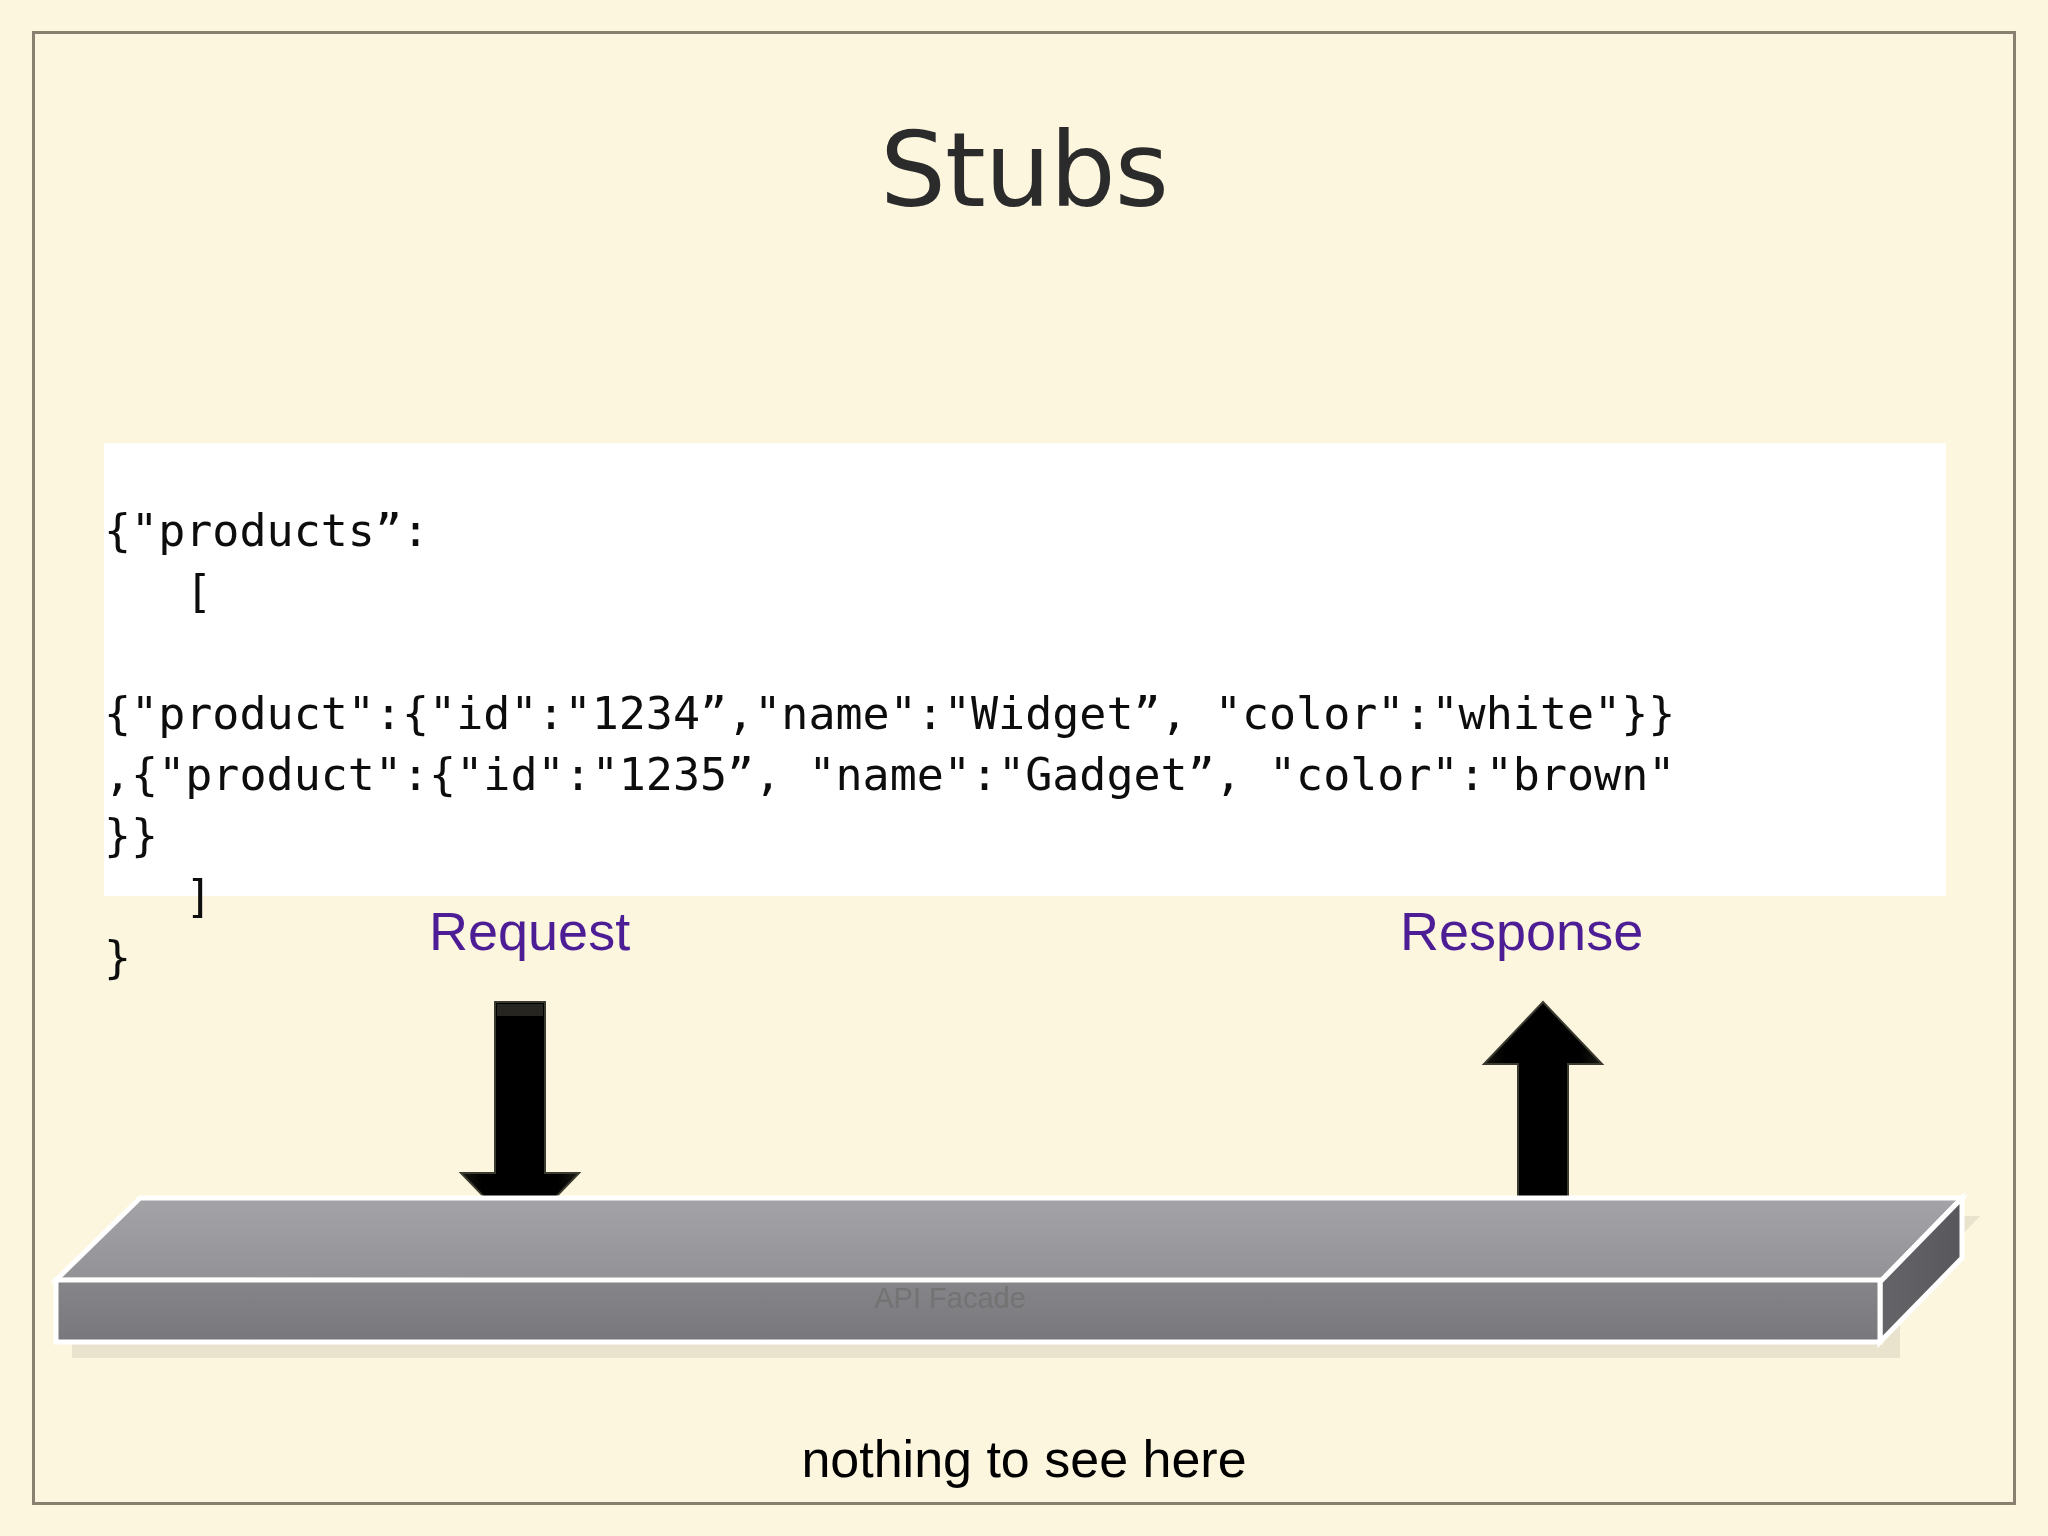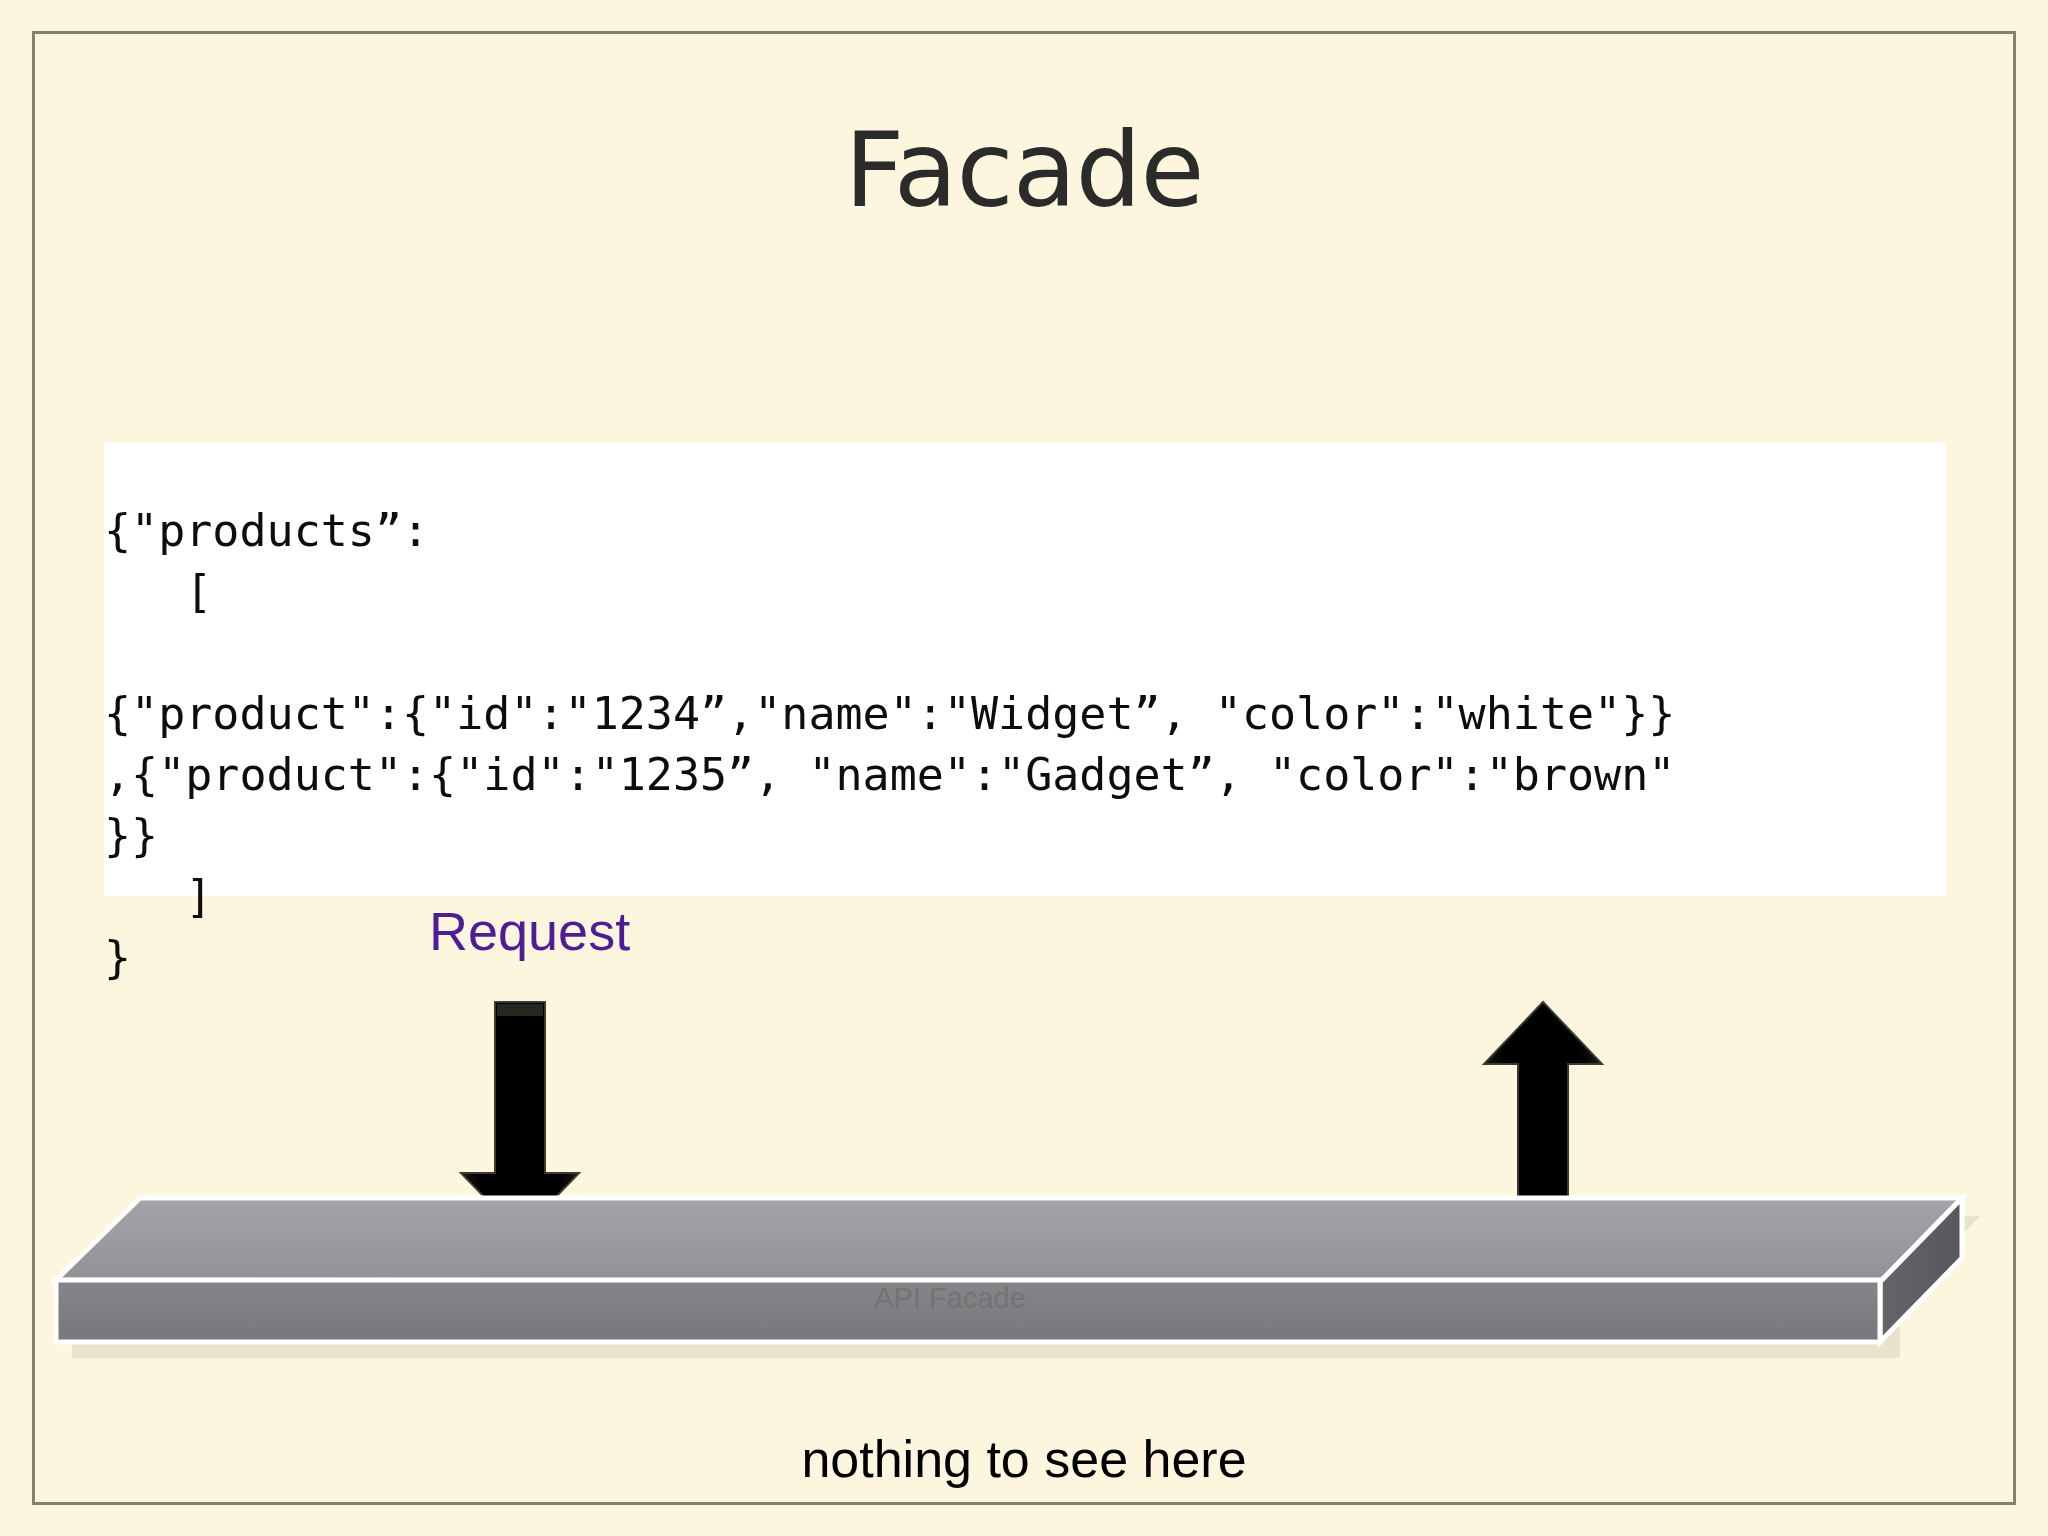"Facade" div { text: Facade -> Stubs }
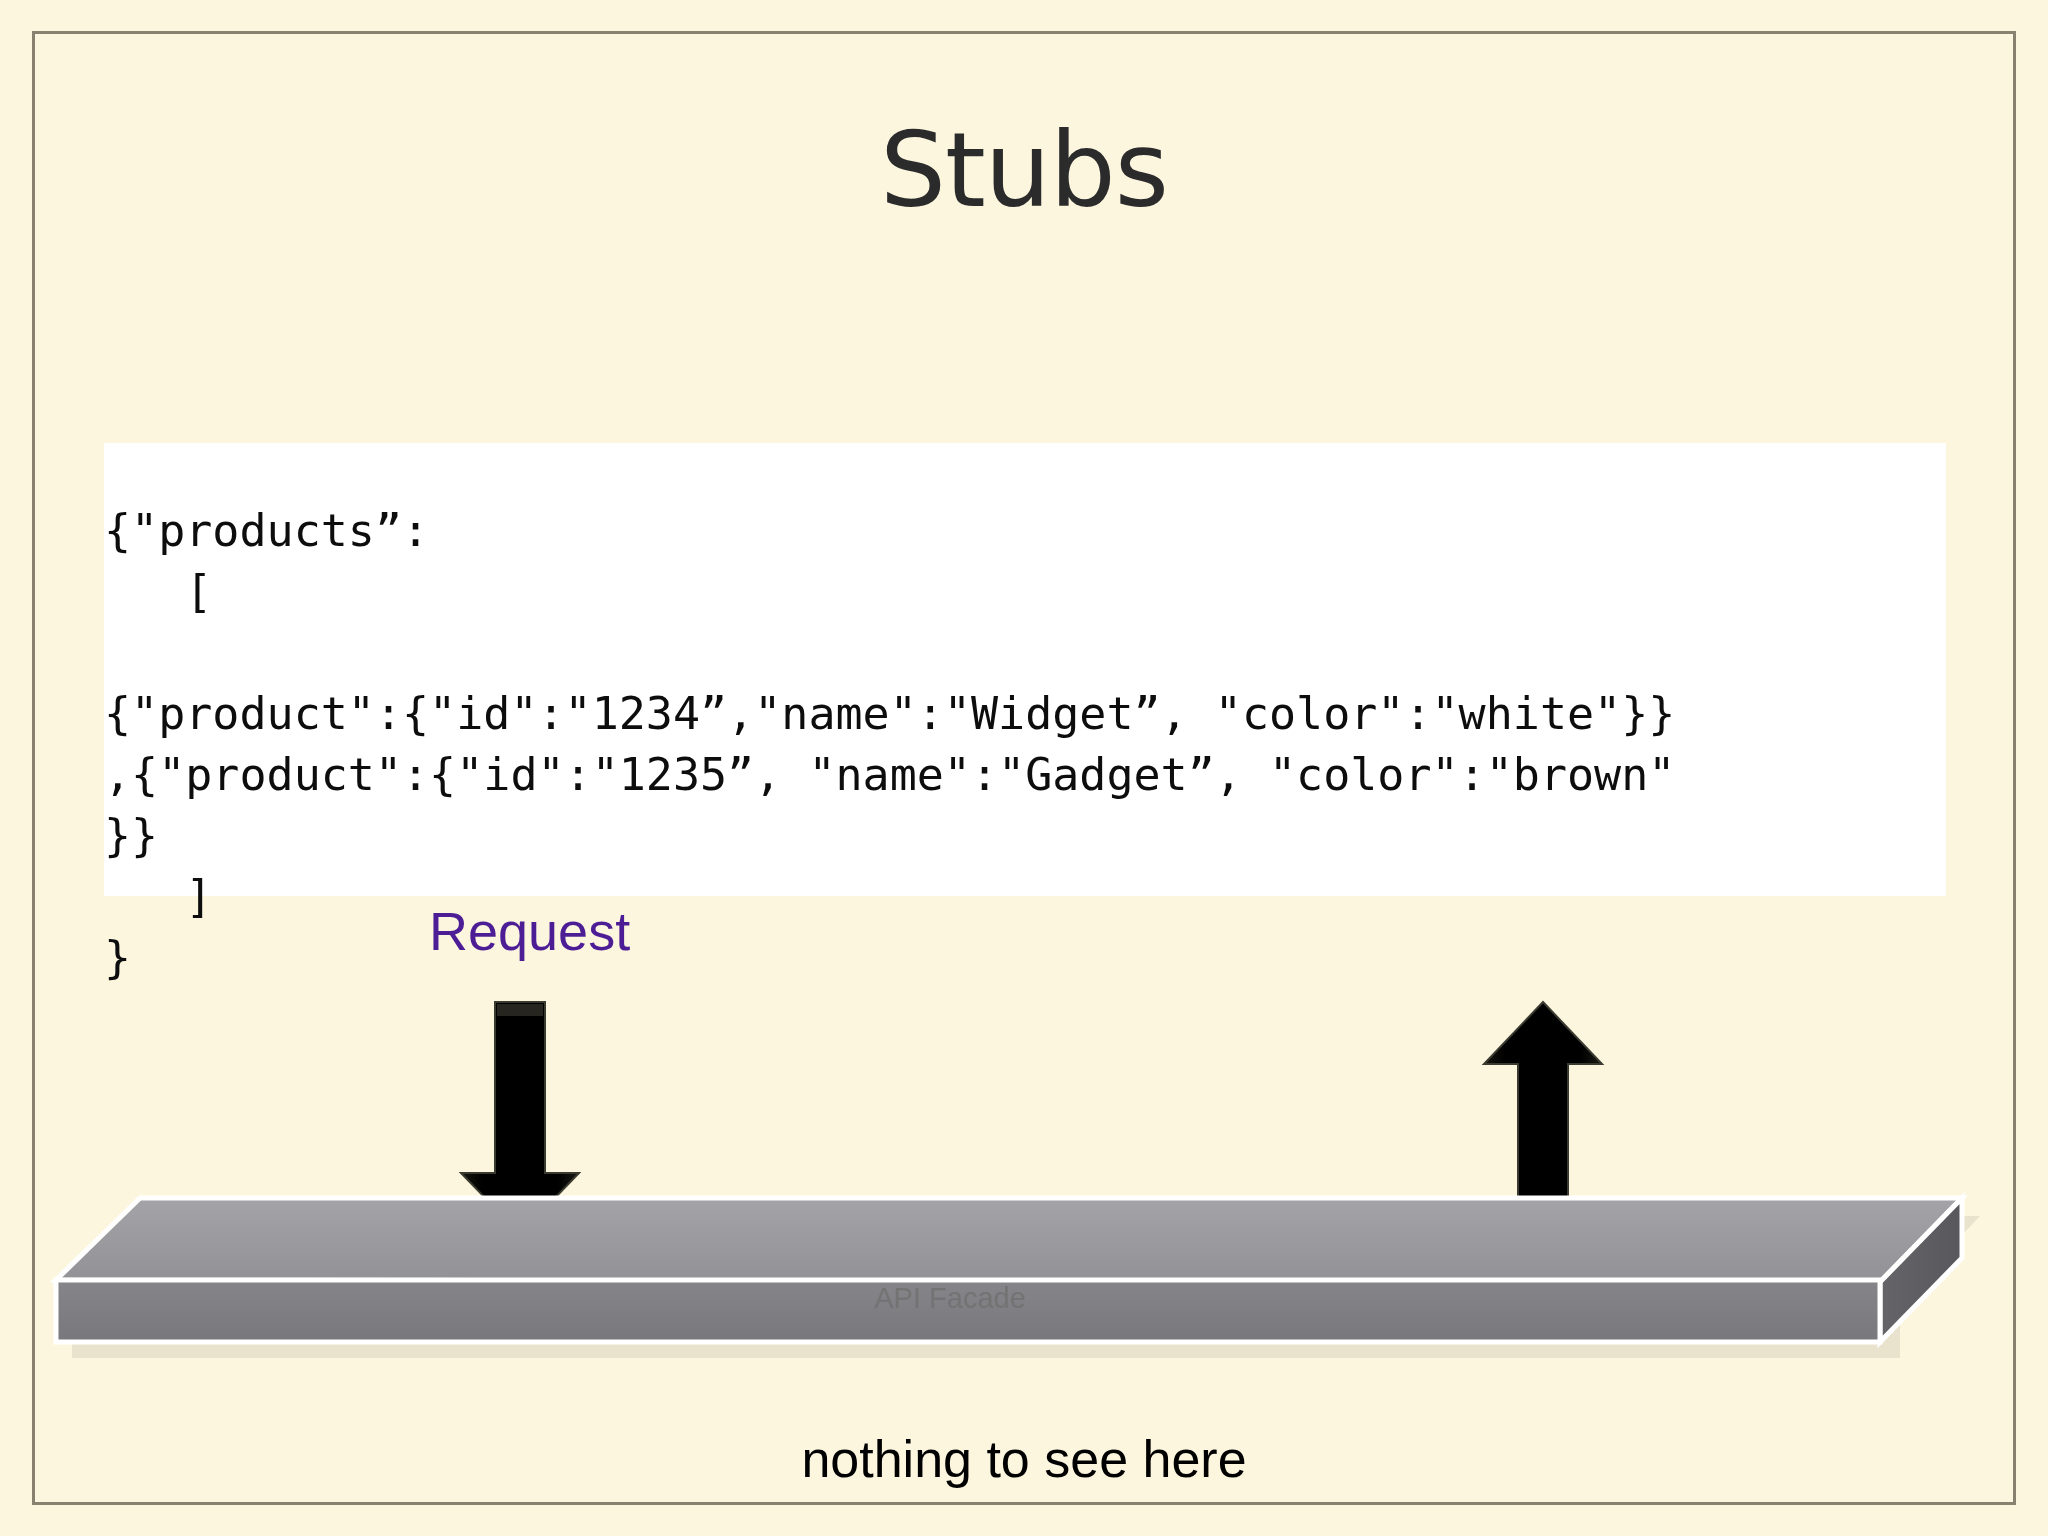"Response" div.flow-label { html: none -> <div>Response</div> }
